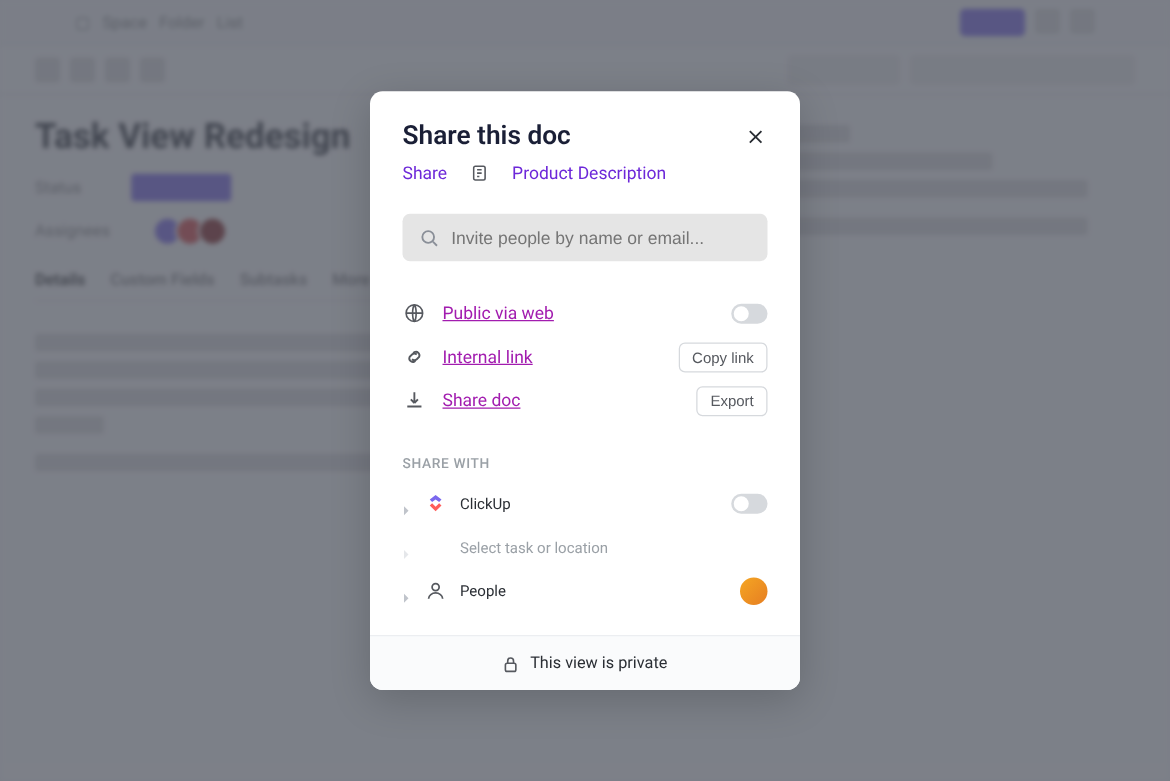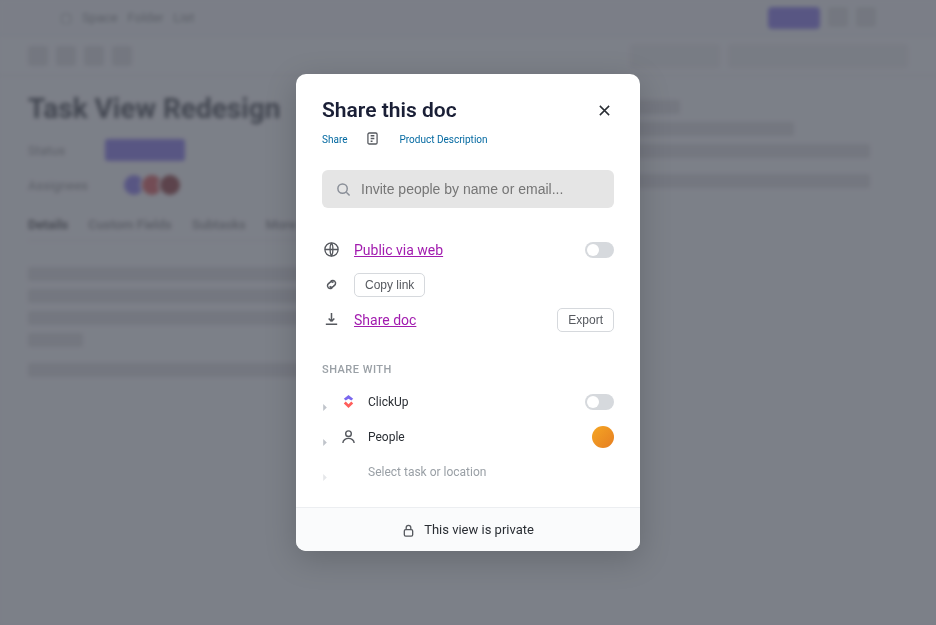"Share" .modal-subtitle { color: #0369a1 -> #6d28d9; font-size: 10px -> 14px }
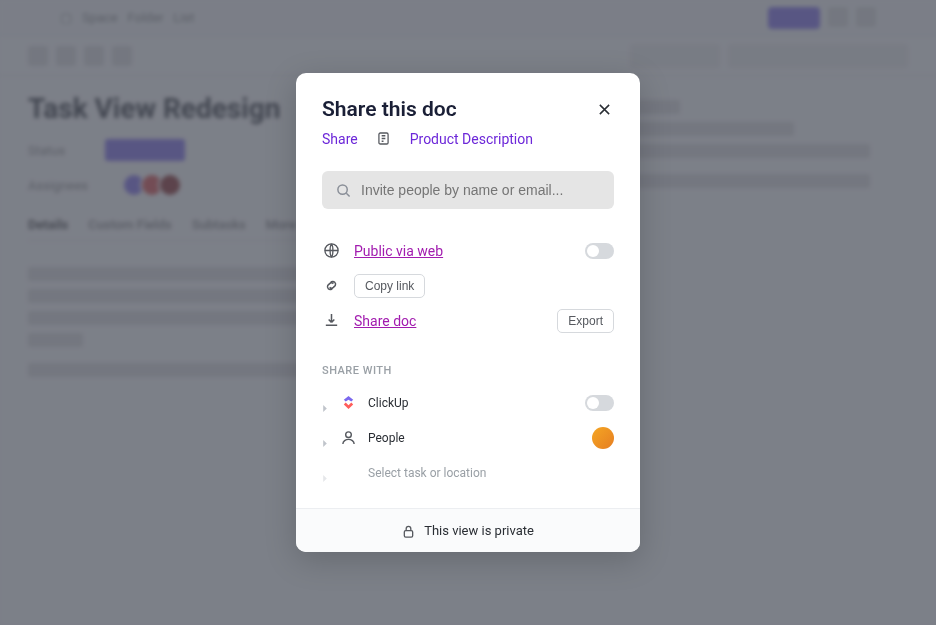"Internal link" span.option-label { html: none -> <span>Internal link</span> }
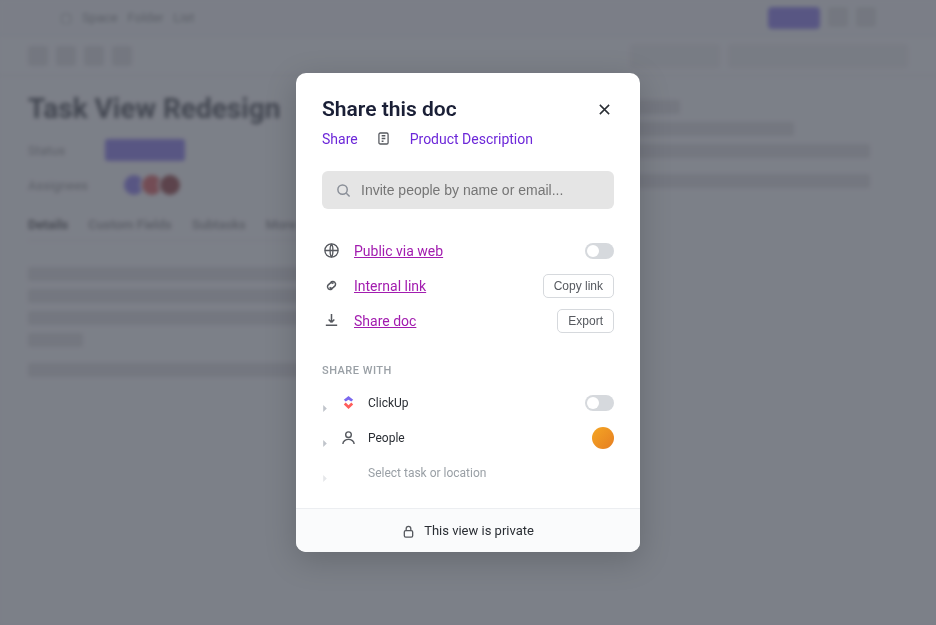"People" div.share-row { order: before "Select task or location" -> after "Select task or location" }
